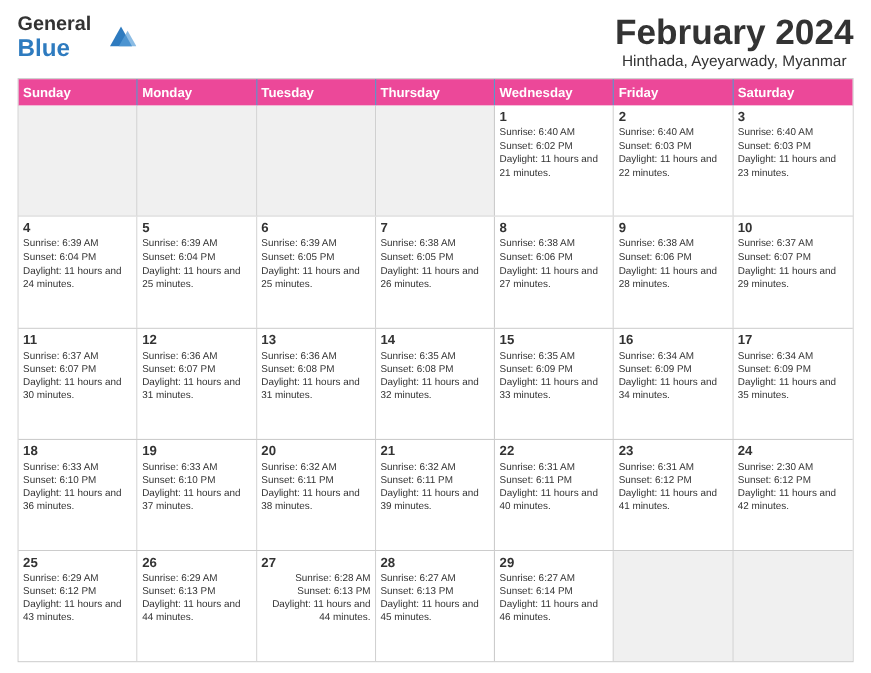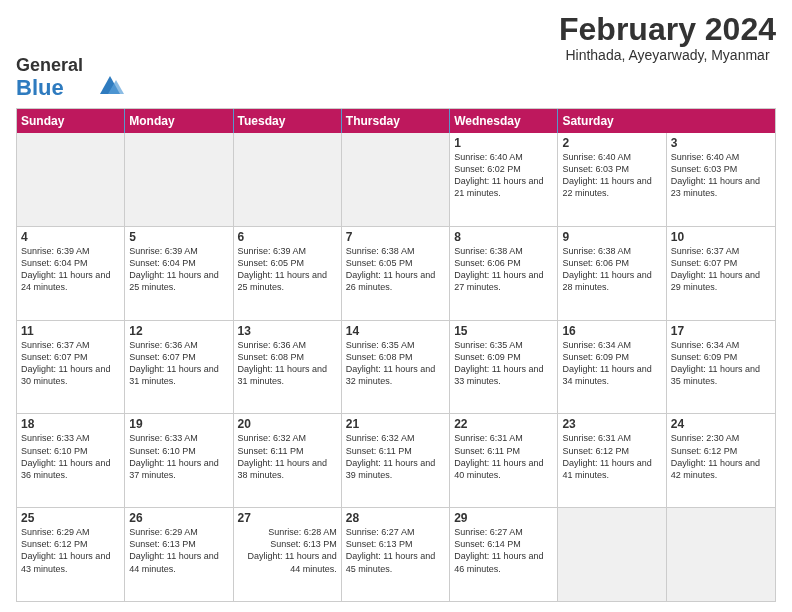"General" .logo { align-items: flex-end -> center; margin-top: 44px -> none }
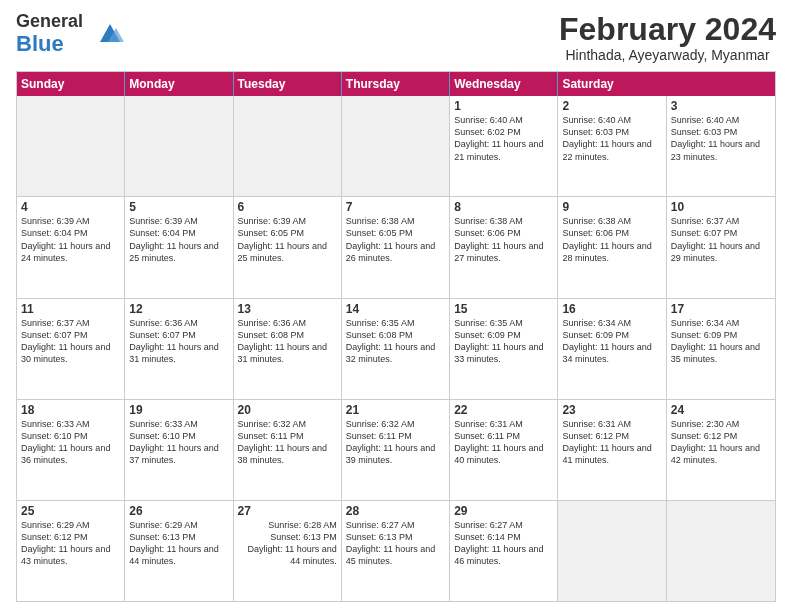"Sunday" .cal-header-row { background: #be185d -> #ec4899 }
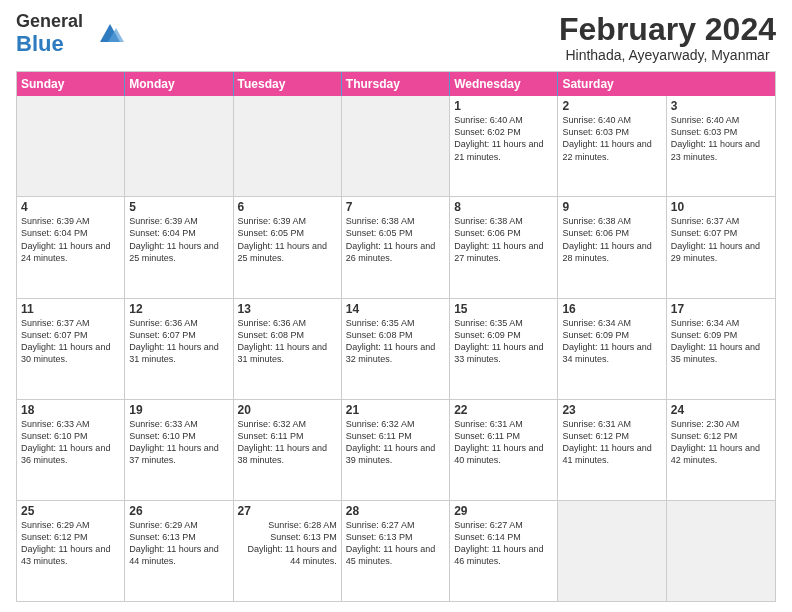"Friday" div.cal-header-cell { html: none -> <div>Friday</div> }
